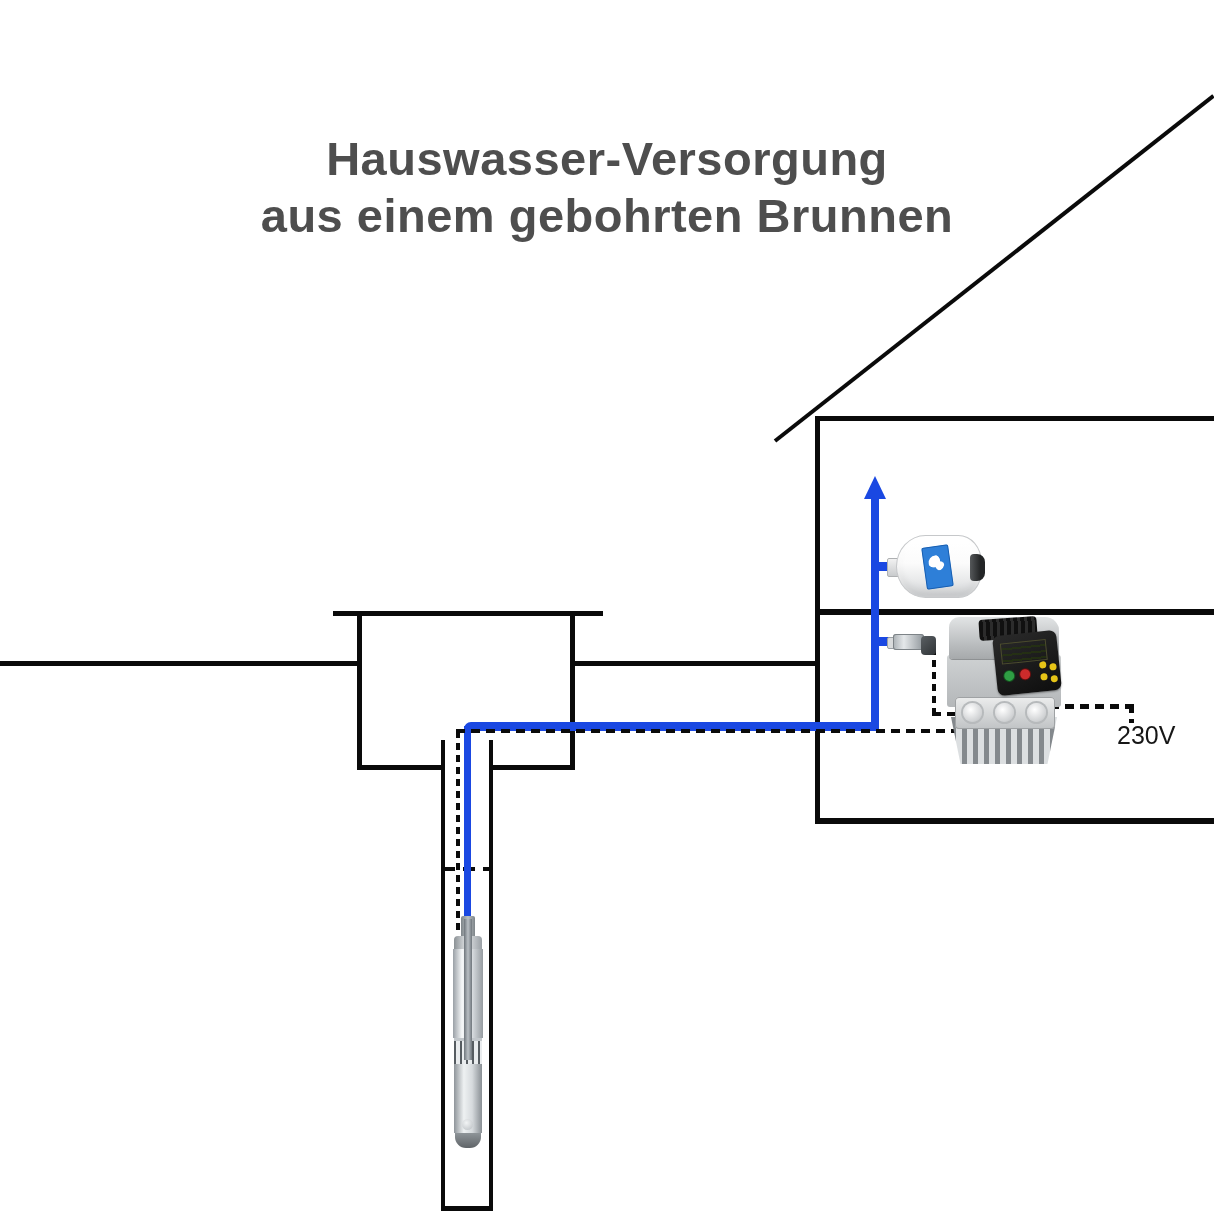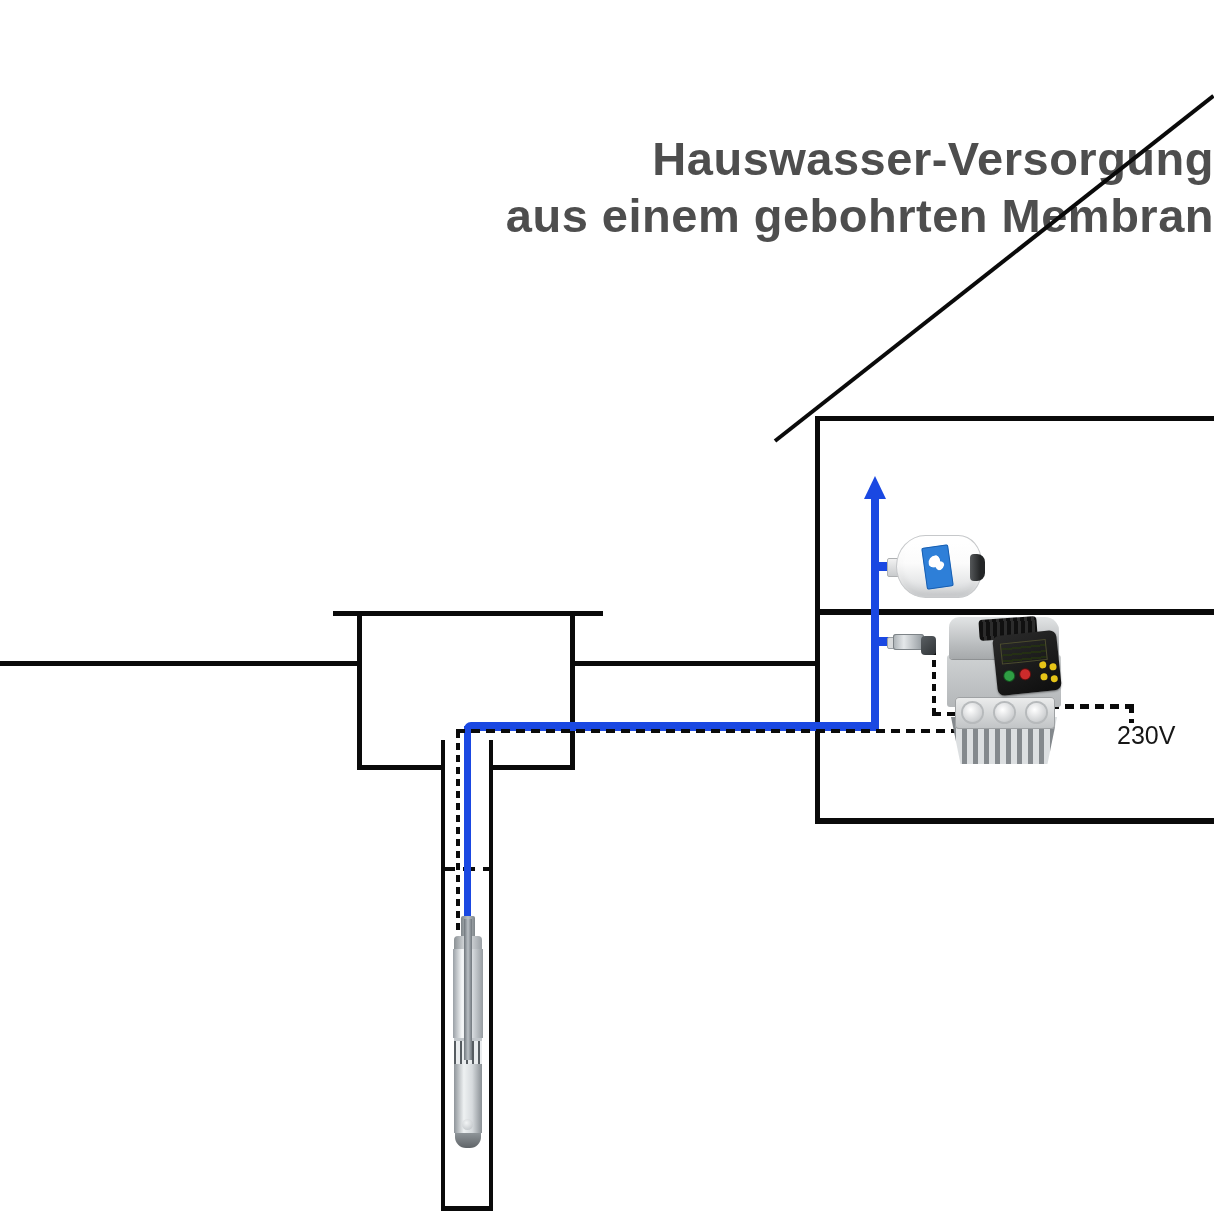"Hauswasser-Versorgung" .title { text-align: right -> center }
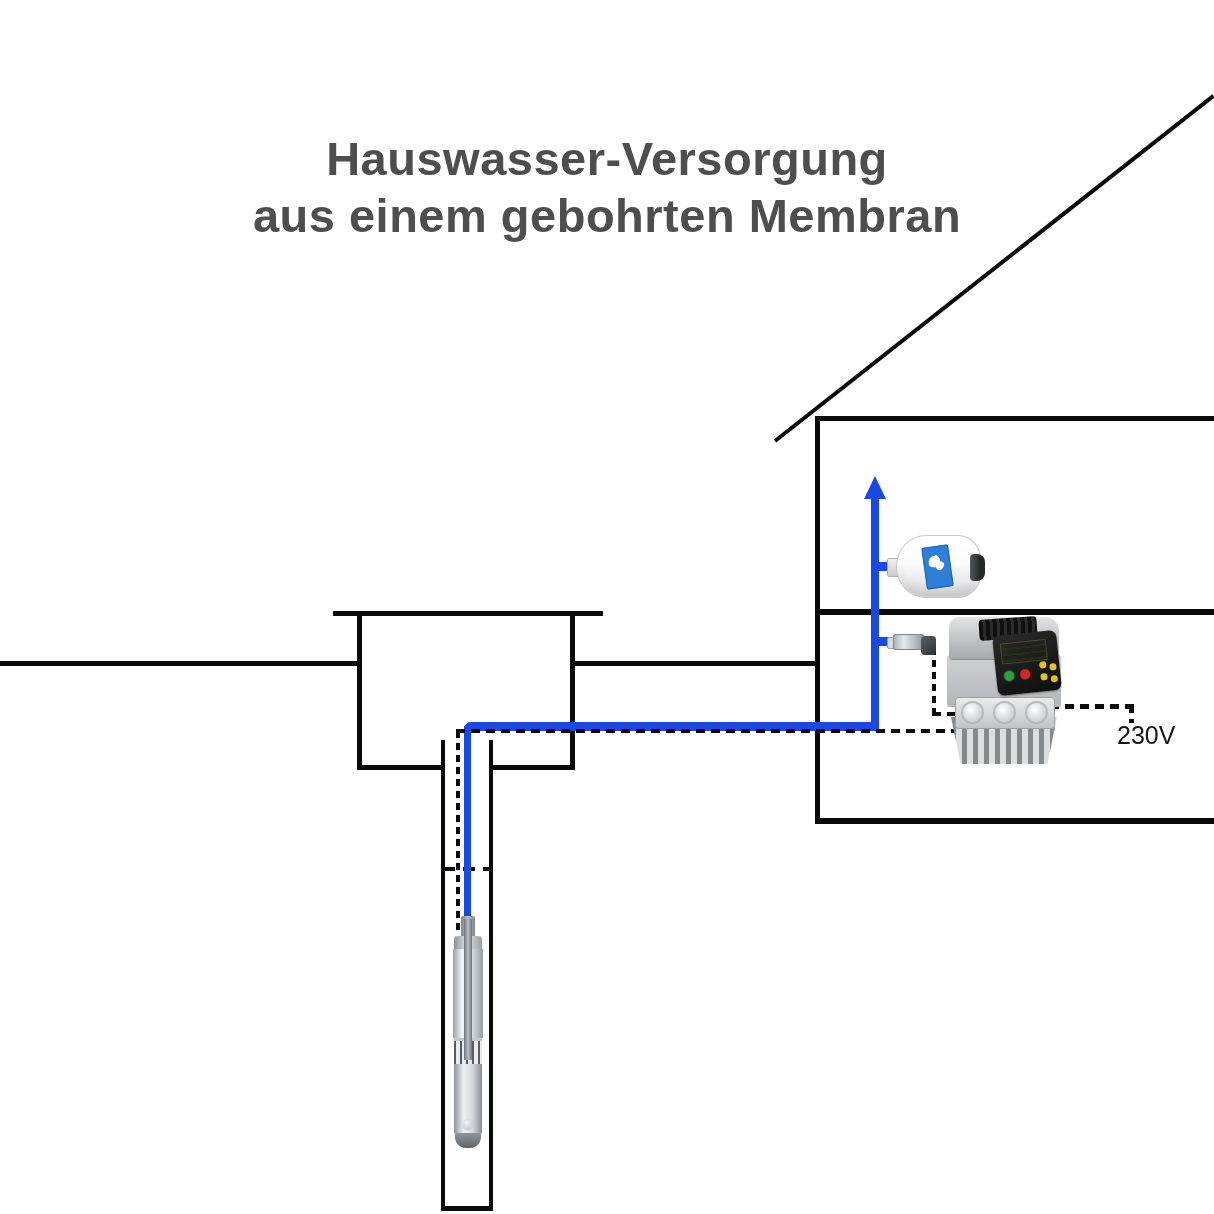"aus einem gebohrten Membran" div { text: Membran -> Brunnen }
